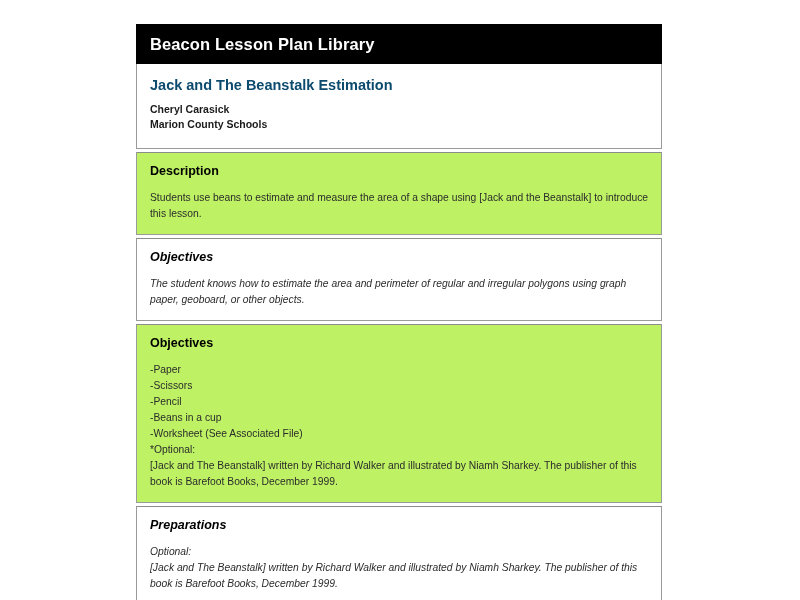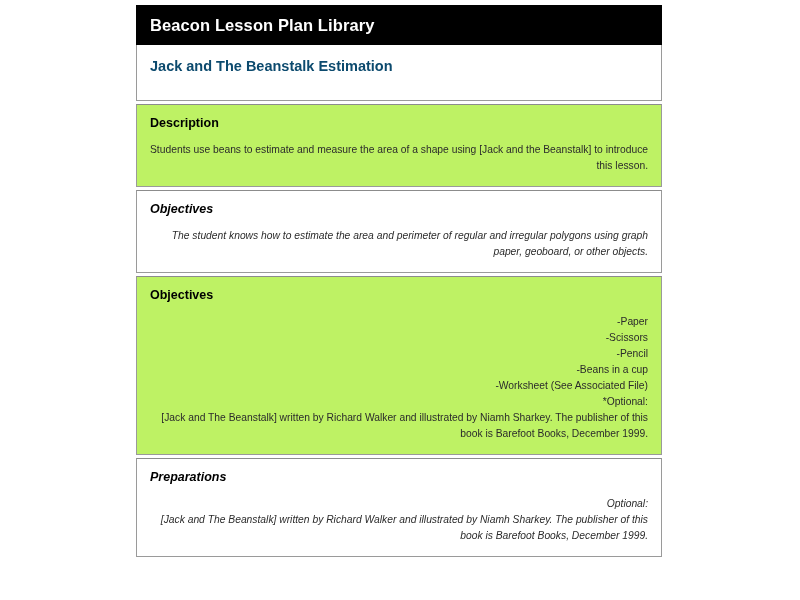"Beacon Lesson Plan Library" .masthead { margin-top: 5px -> 24px }
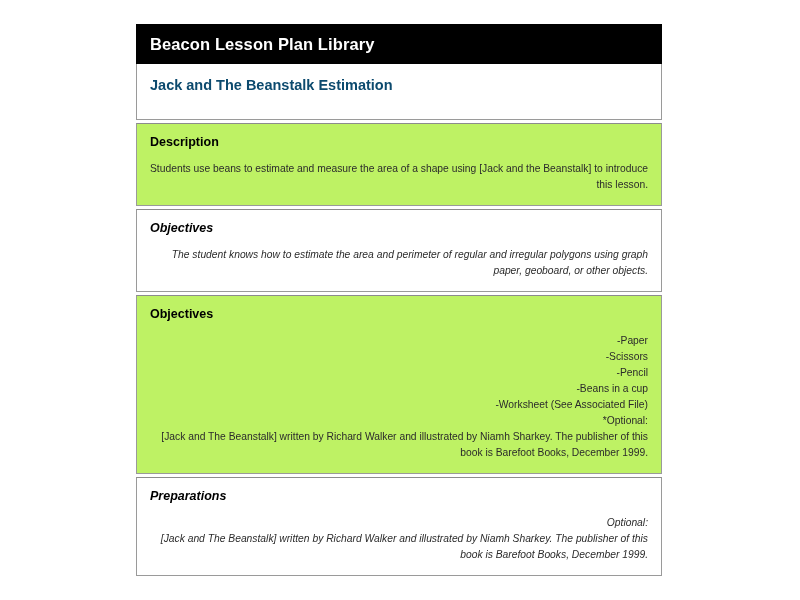"Cheryl Carasick" div.byline { html: none -> <div> <div>Cheryl Carasick</div> <div>Marion County Schools</div> </div> }
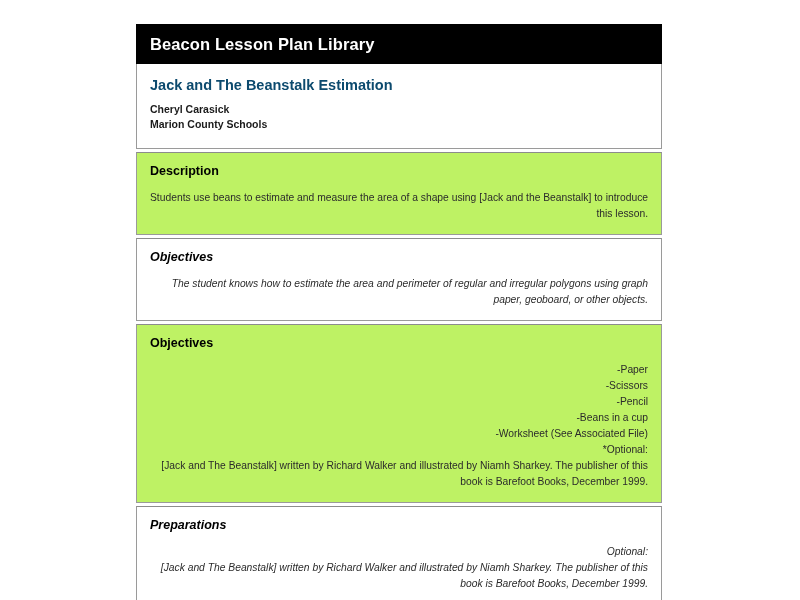"Students use beans to estimate" .body-text { text-align: right -> none }
